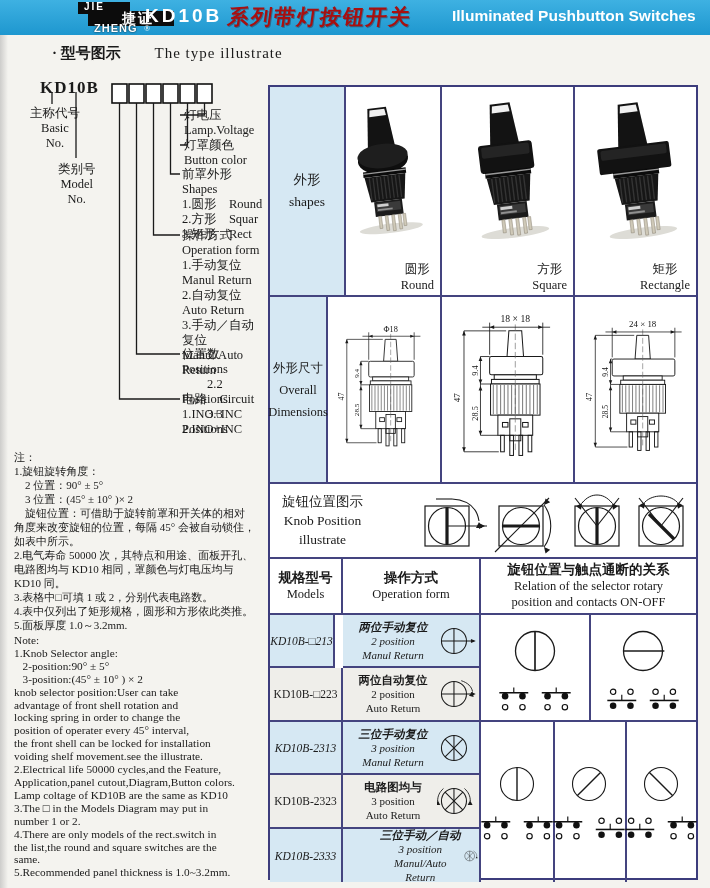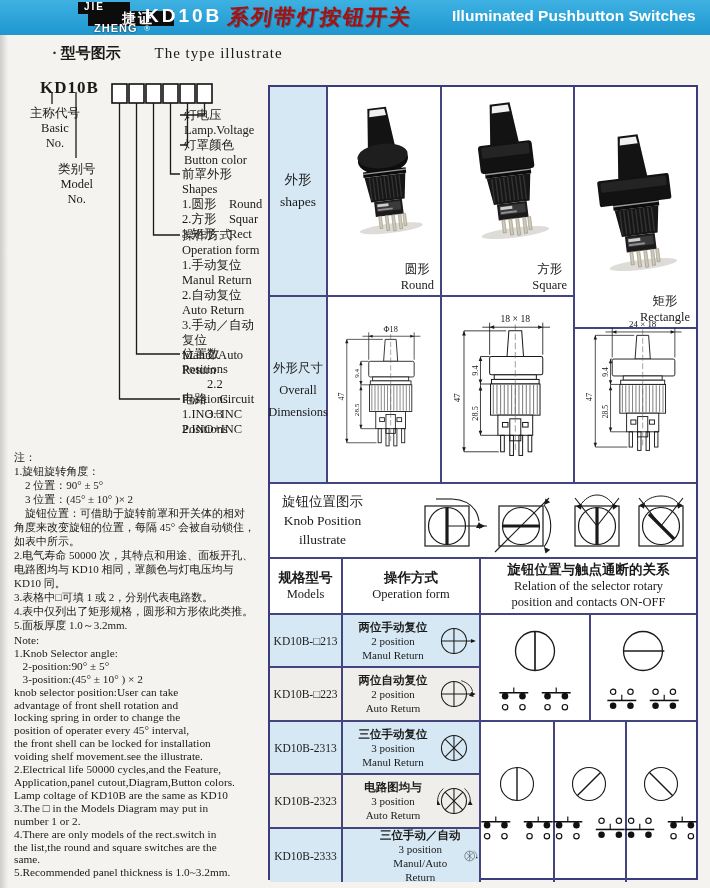"外形" div.cell { width: 58px -> 76px }
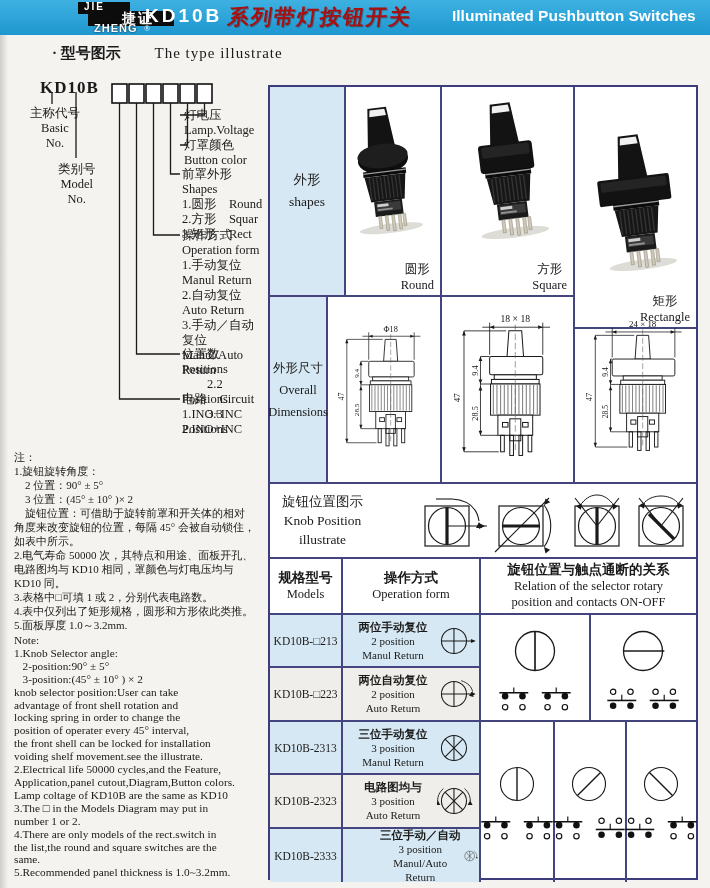"矩形" div.cell { margin-top: 32px -> none }
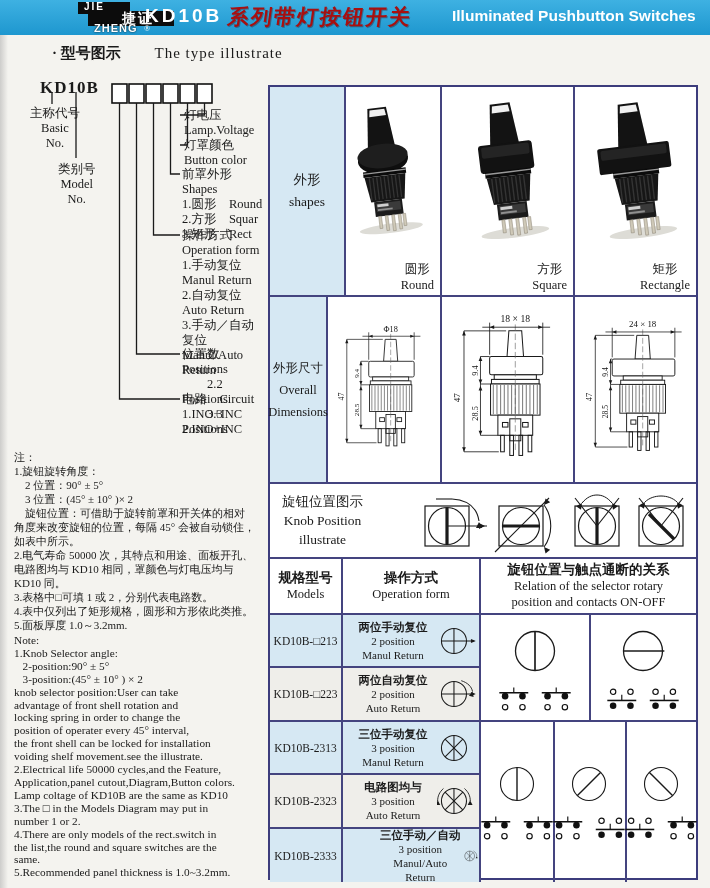"两位手动复位" .bg-blue { font-style: none -> italic }
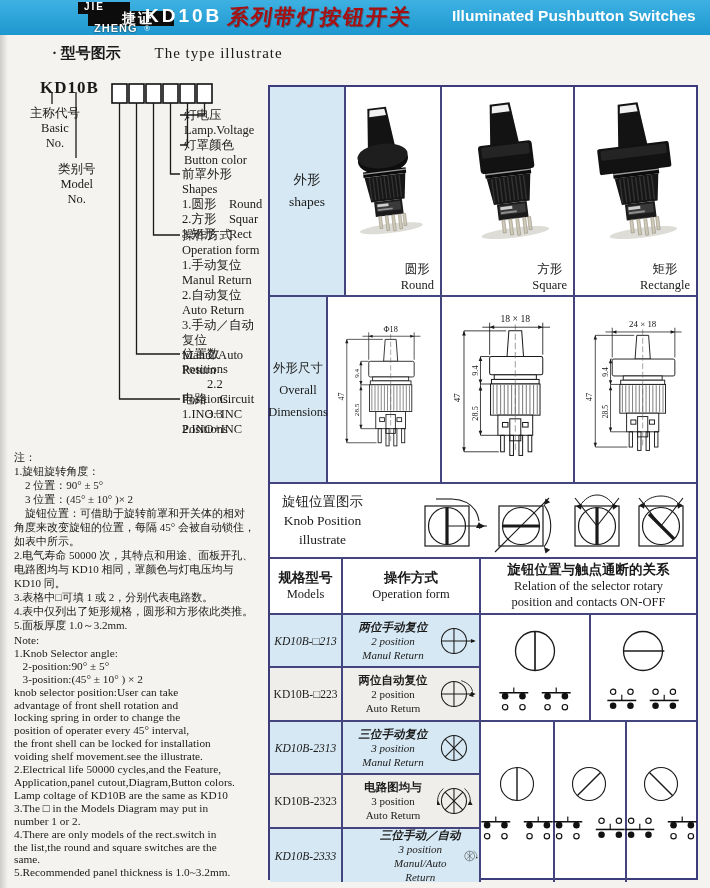"KD10B-□213" div.cell { width: 73px -> 65px }
